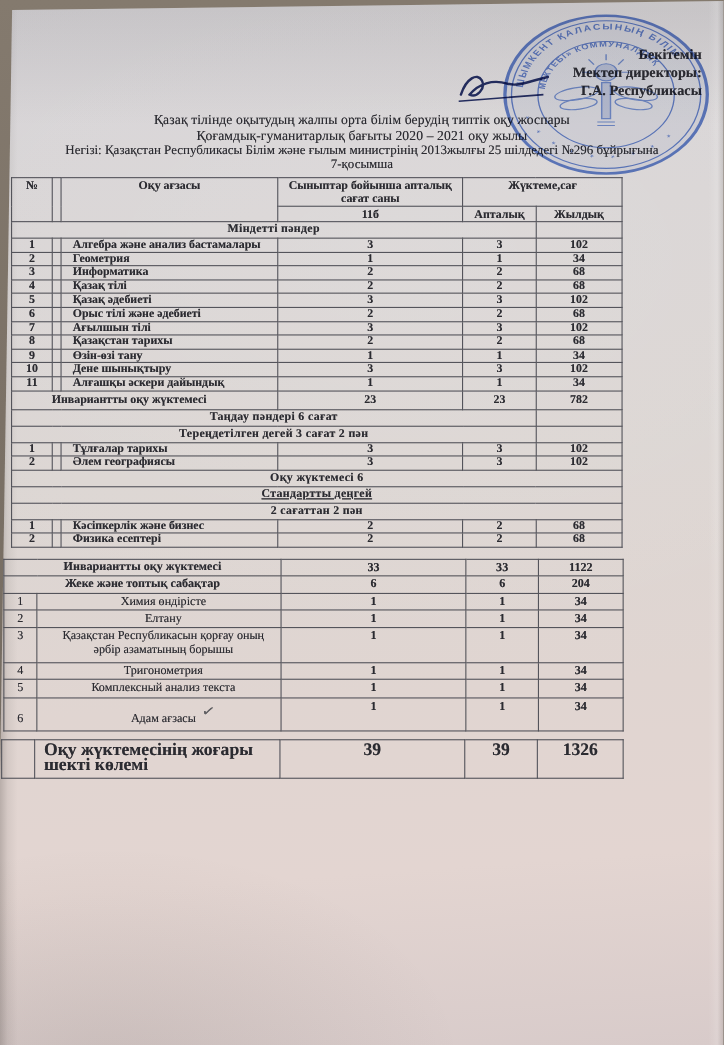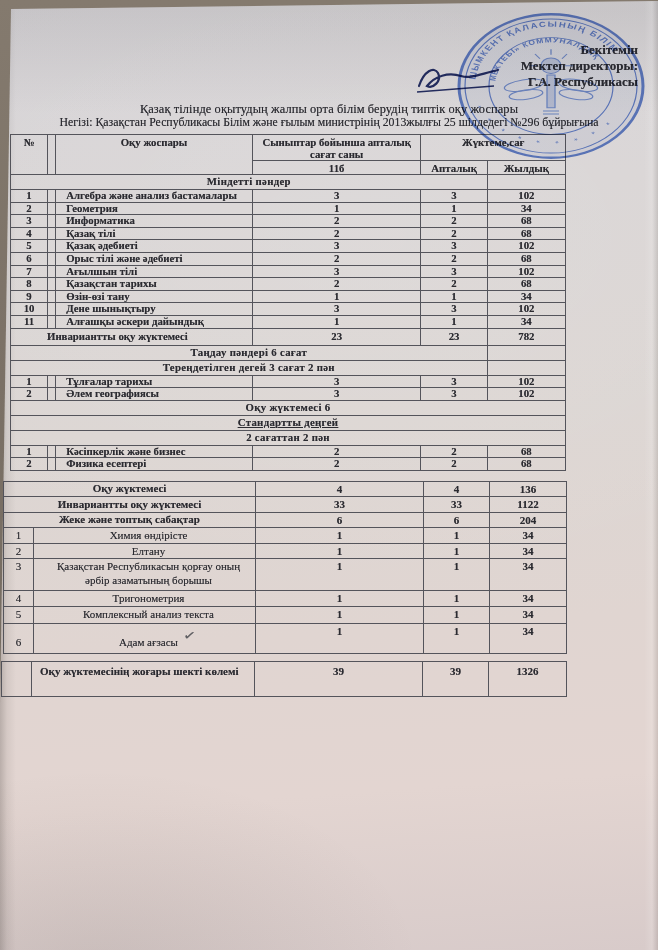"Қоғамдық-гуманитарлық бағыты 2020 – 2021" div.t12 { html: none -> <div>Қоғамдық-гуманитарлық бағыты 2020 – 2021 оқу жылы</div> }
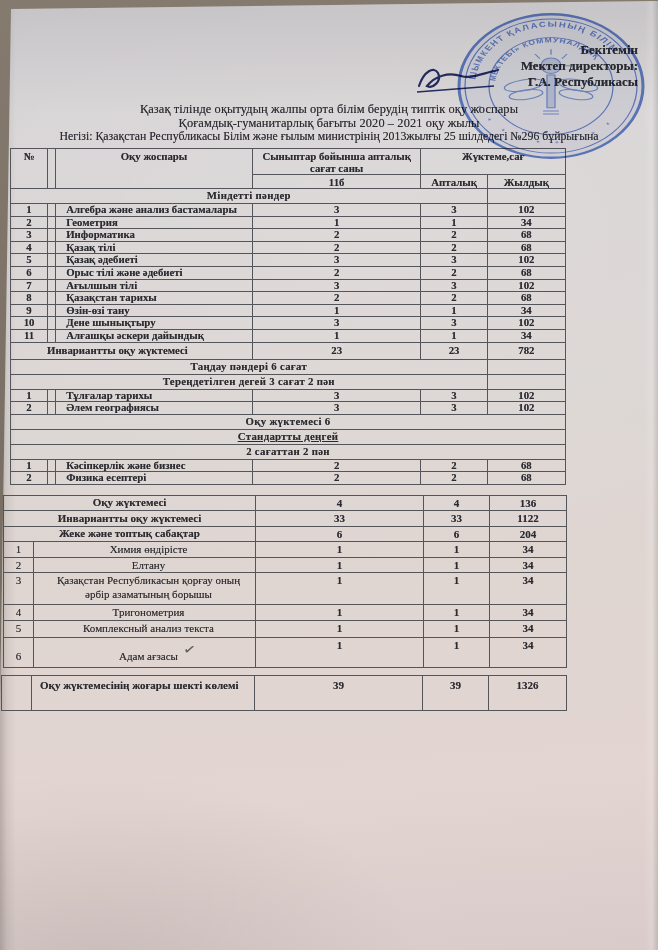"7-қосымша" div.t34 { html: none -> <div>7-қосымша</div> }
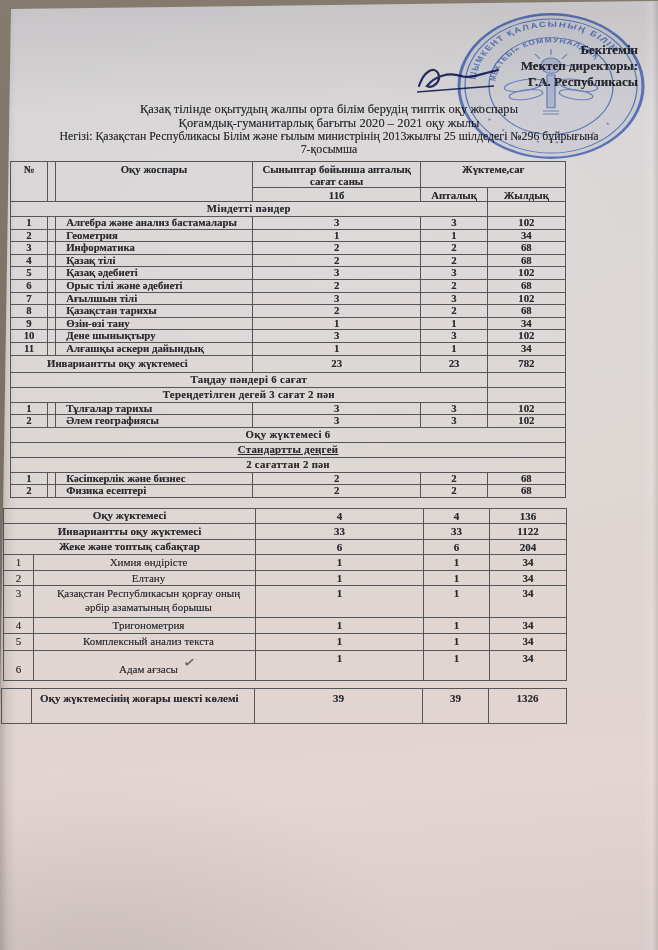"Оқу жоспары" th.subj { text: жоспары -> ағзасы }
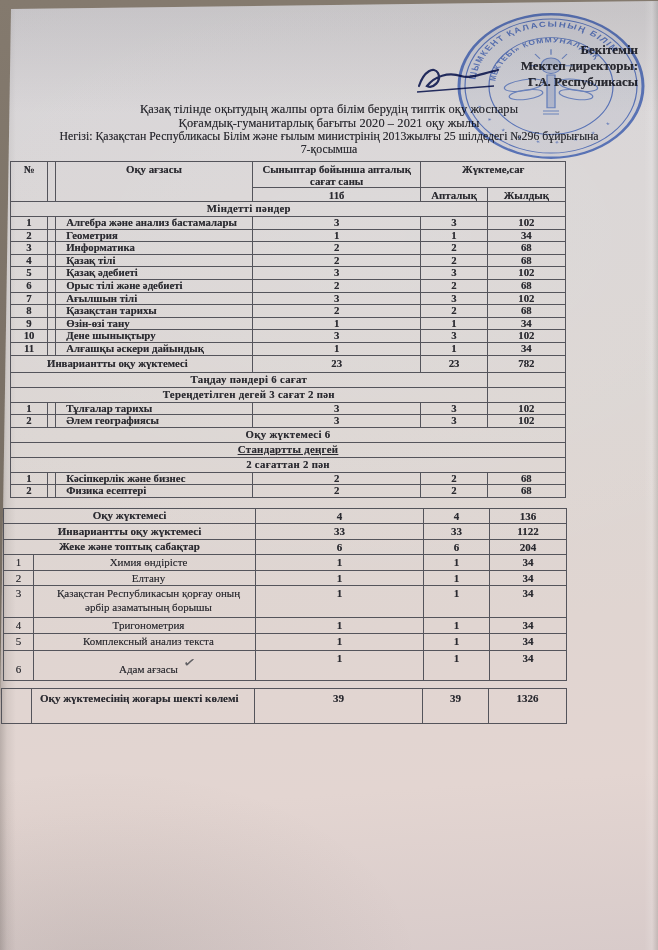"Оқу жүктемесі" tr { html: <tr> <td>Оқу жүктемесі</td> <td>4</td> <td>4</td> <td>136</td> </tr> -> none }
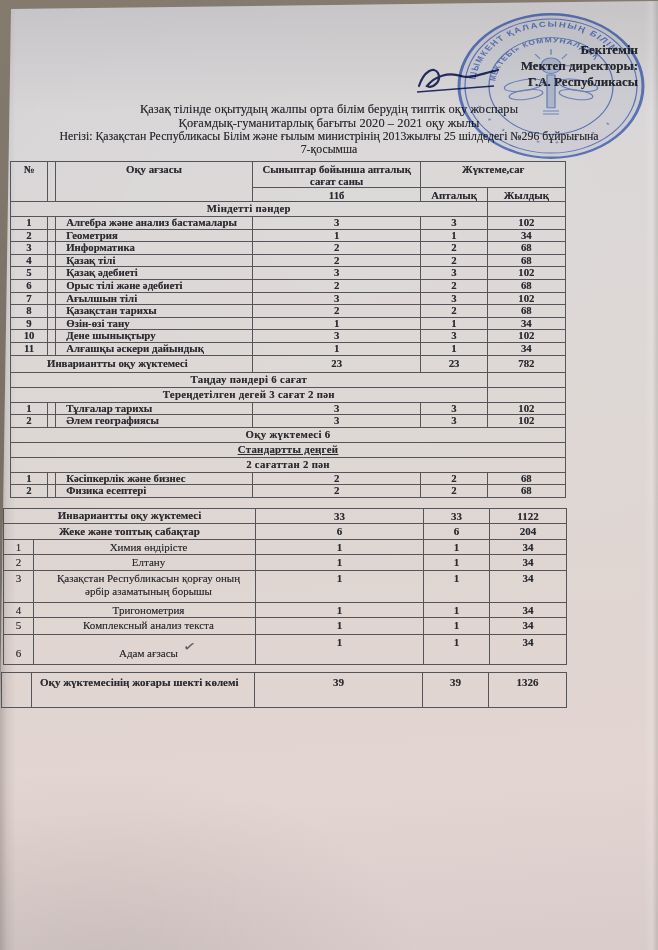"Оқу жүктемесінің жоғары шекті көлемі" #t3 { font-size: 11px -> 16px }
